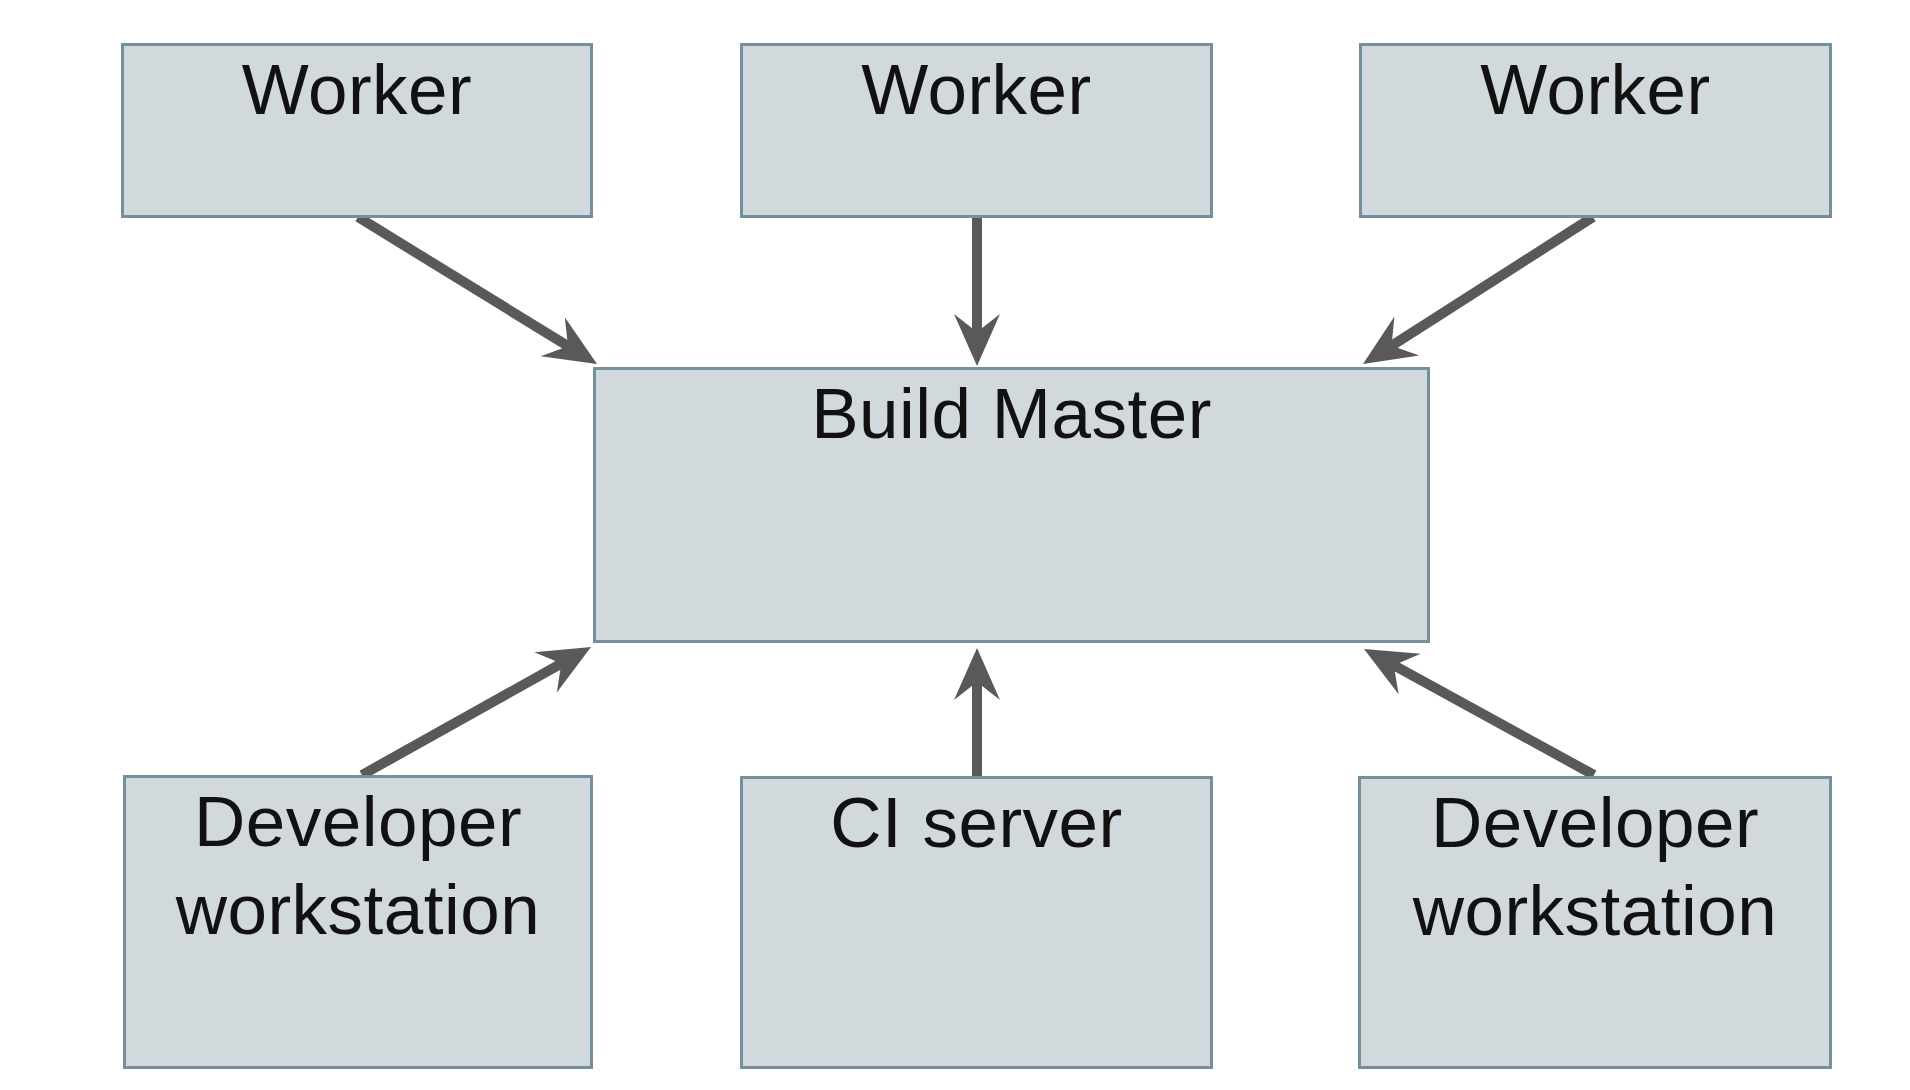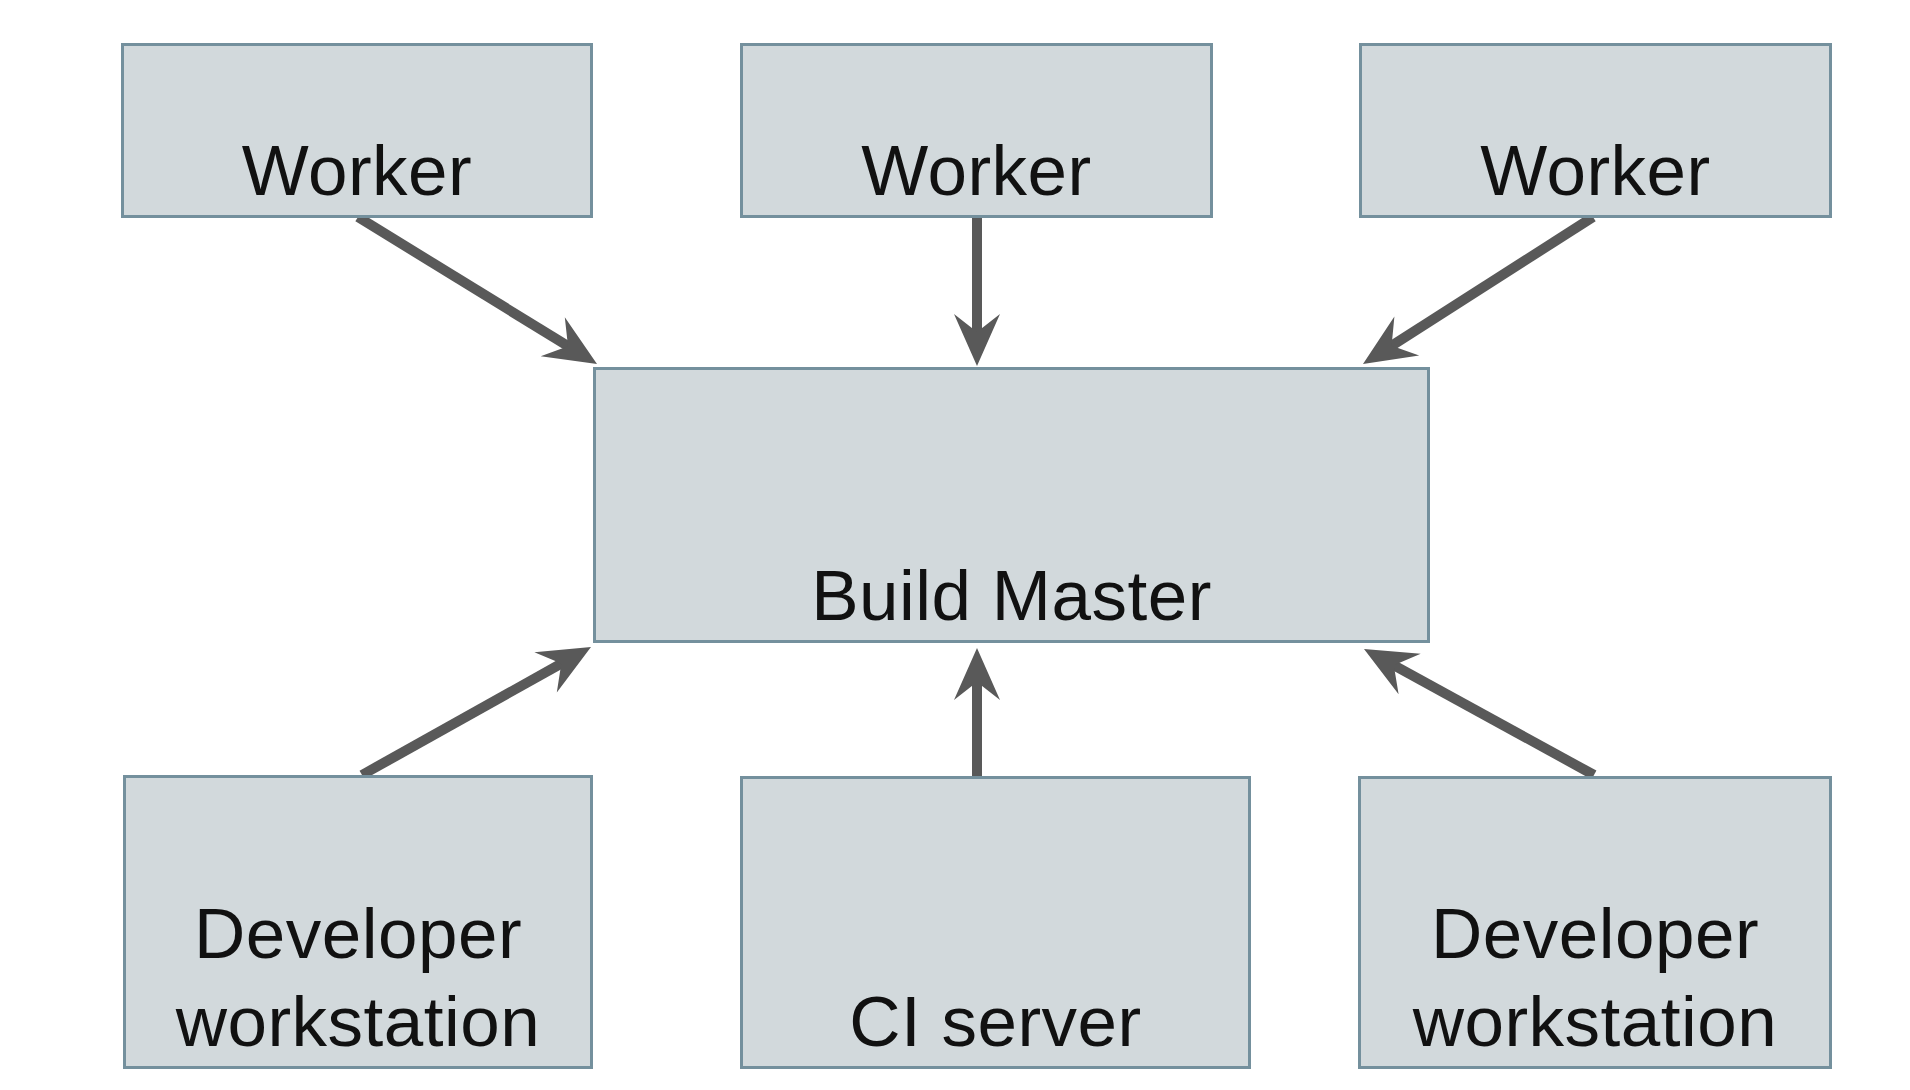"Worker" .node { align-items: flex-end -> flex-start }
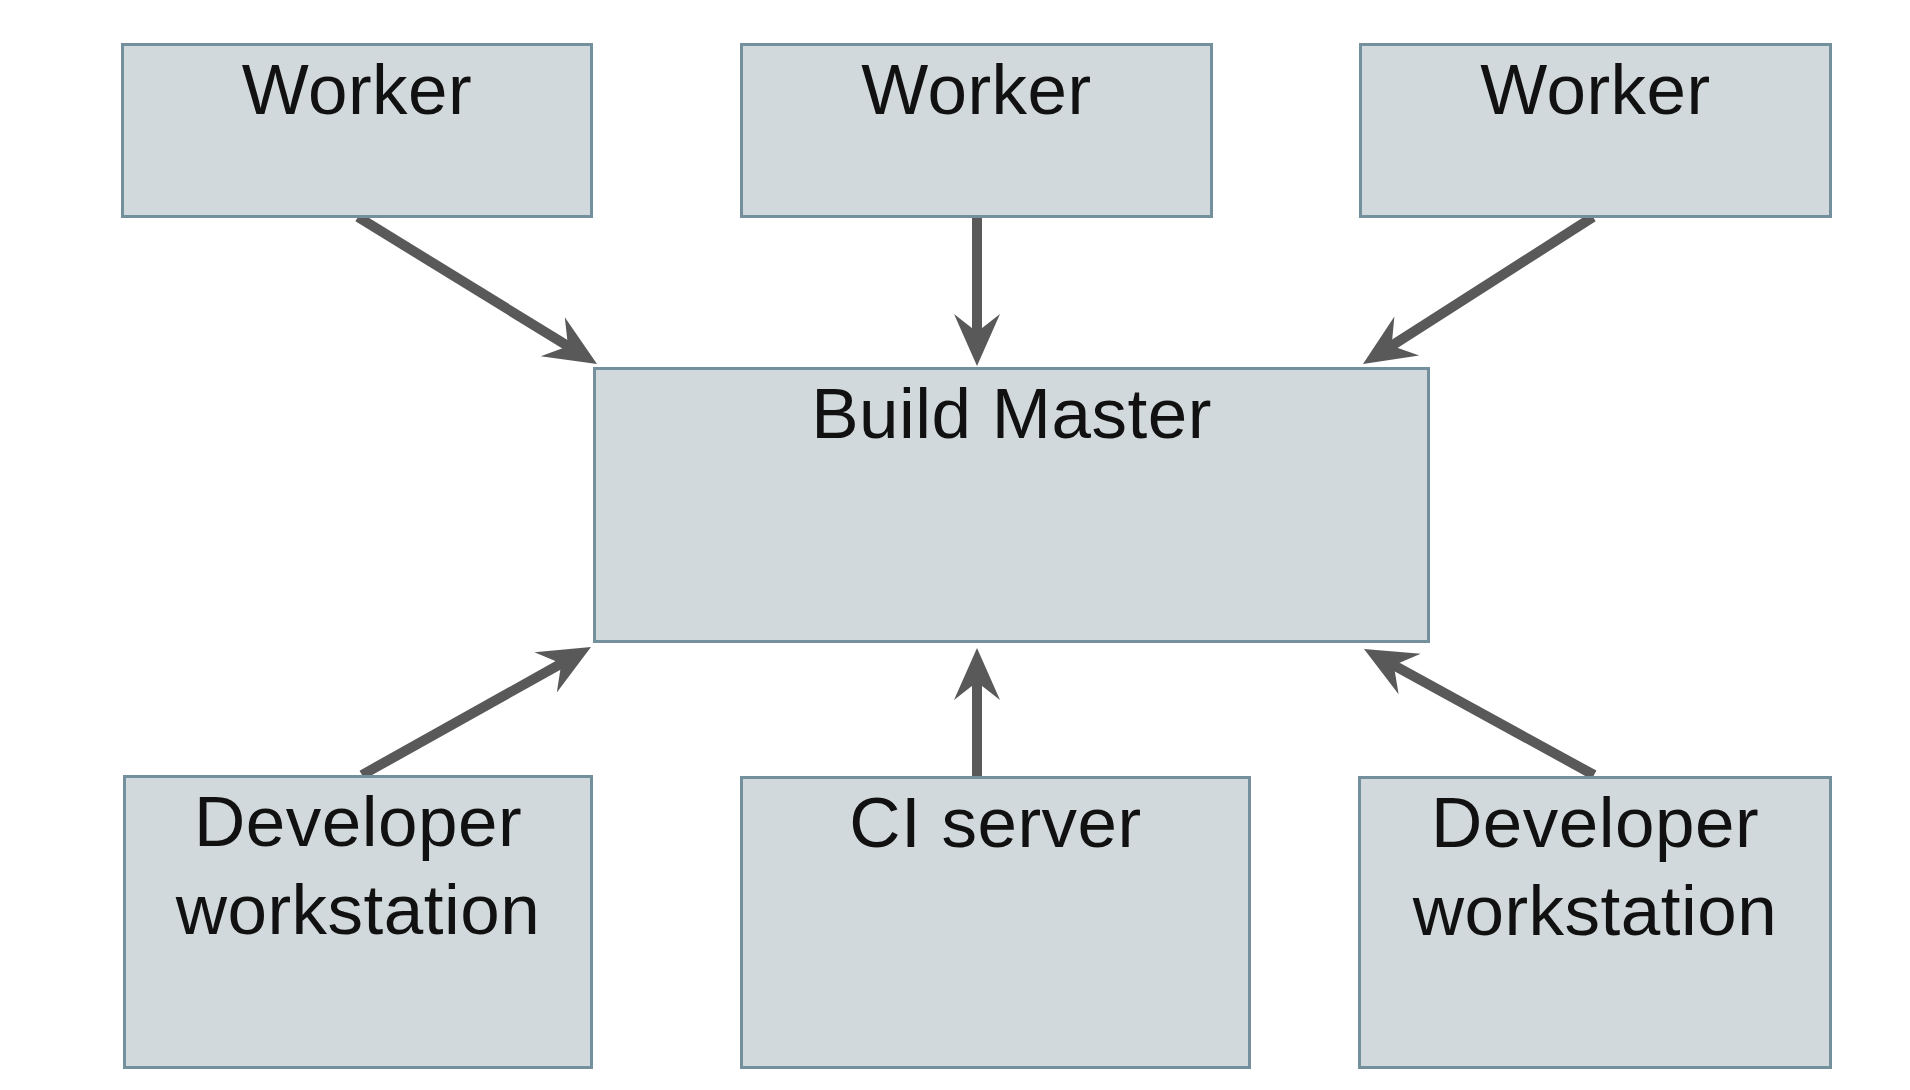"CI server" div.node { width: 511px -> 473px }
